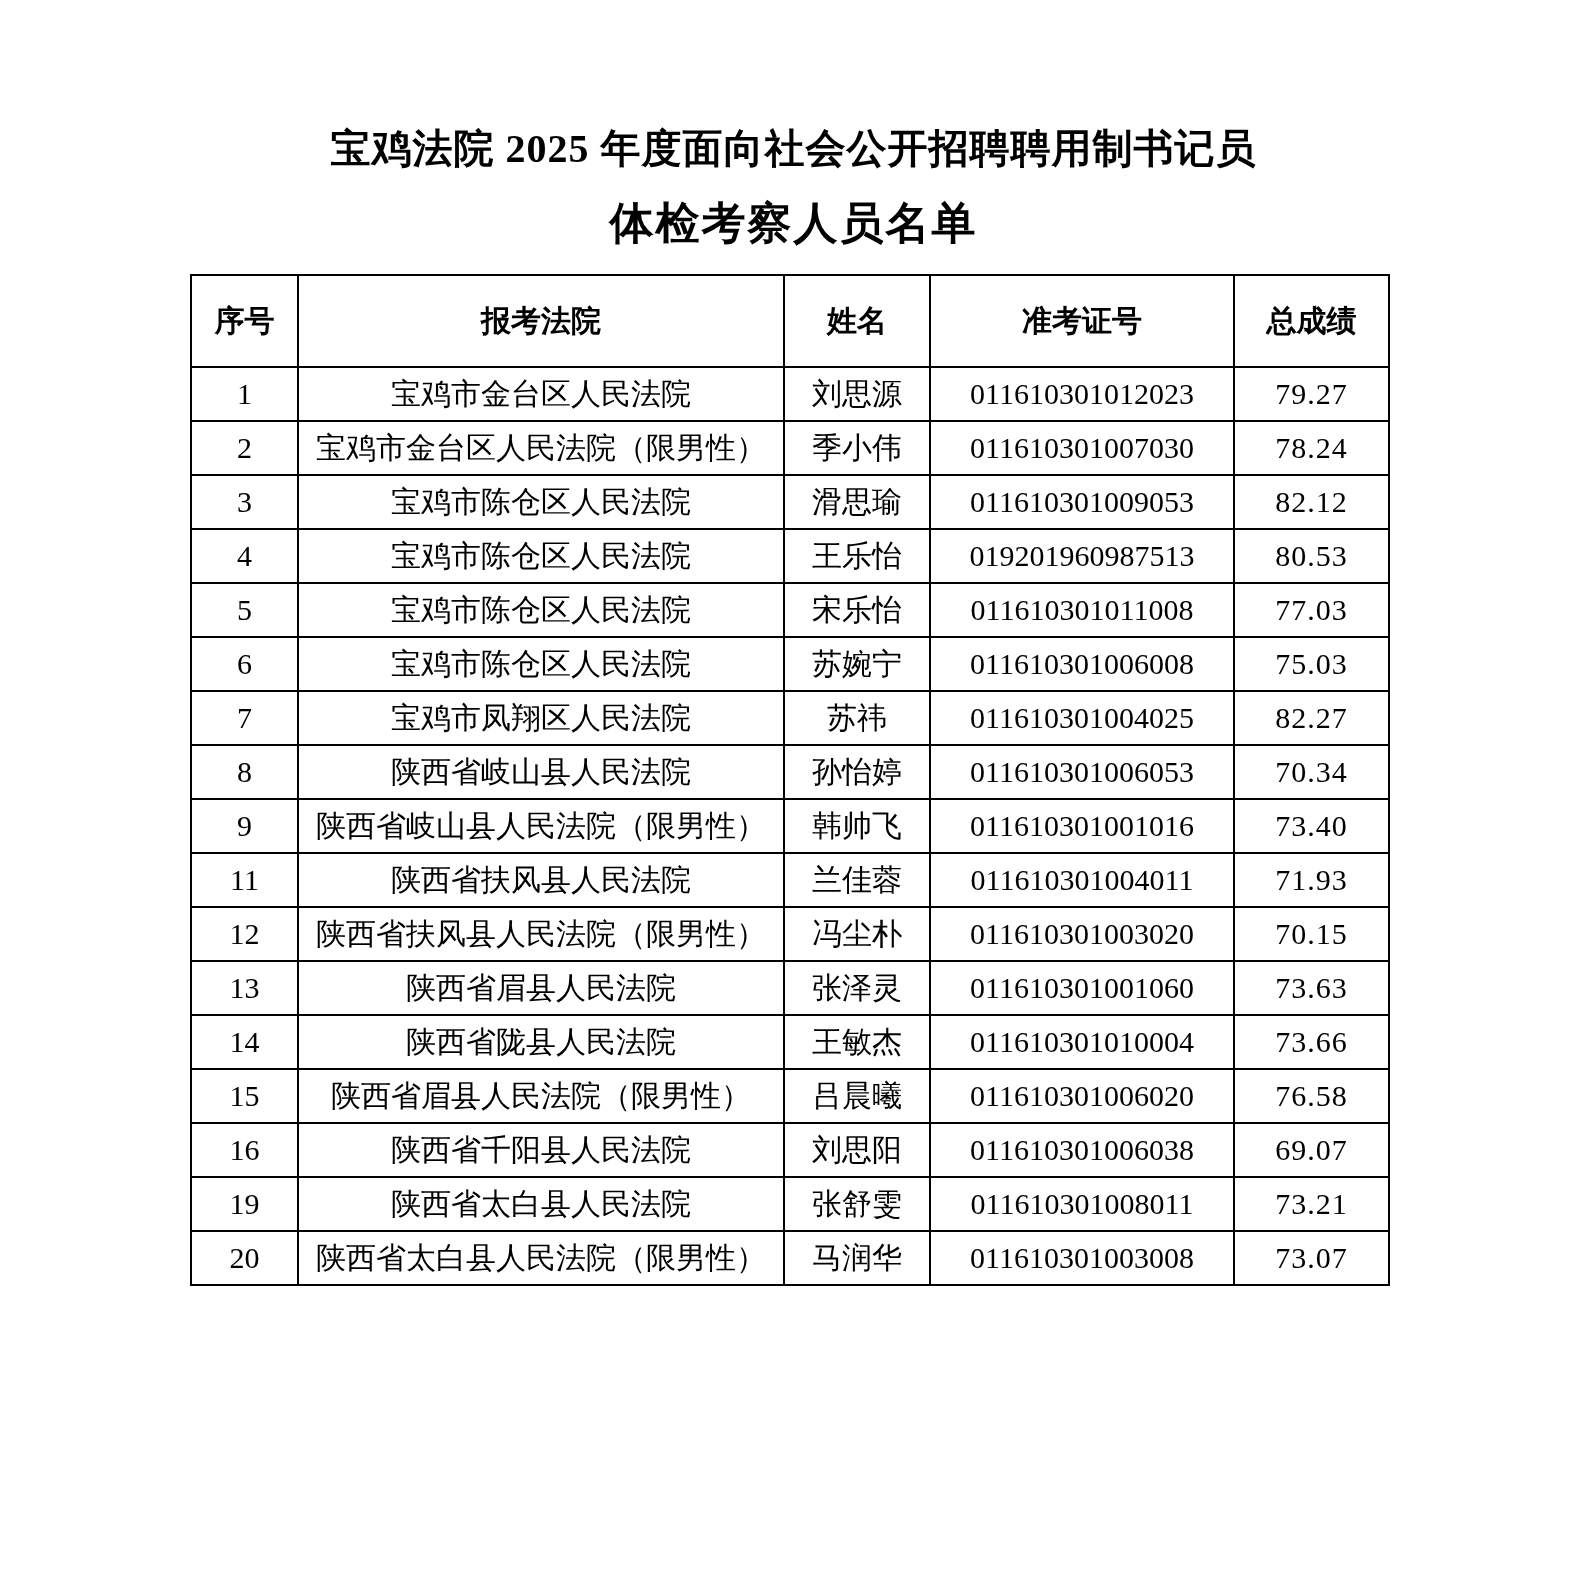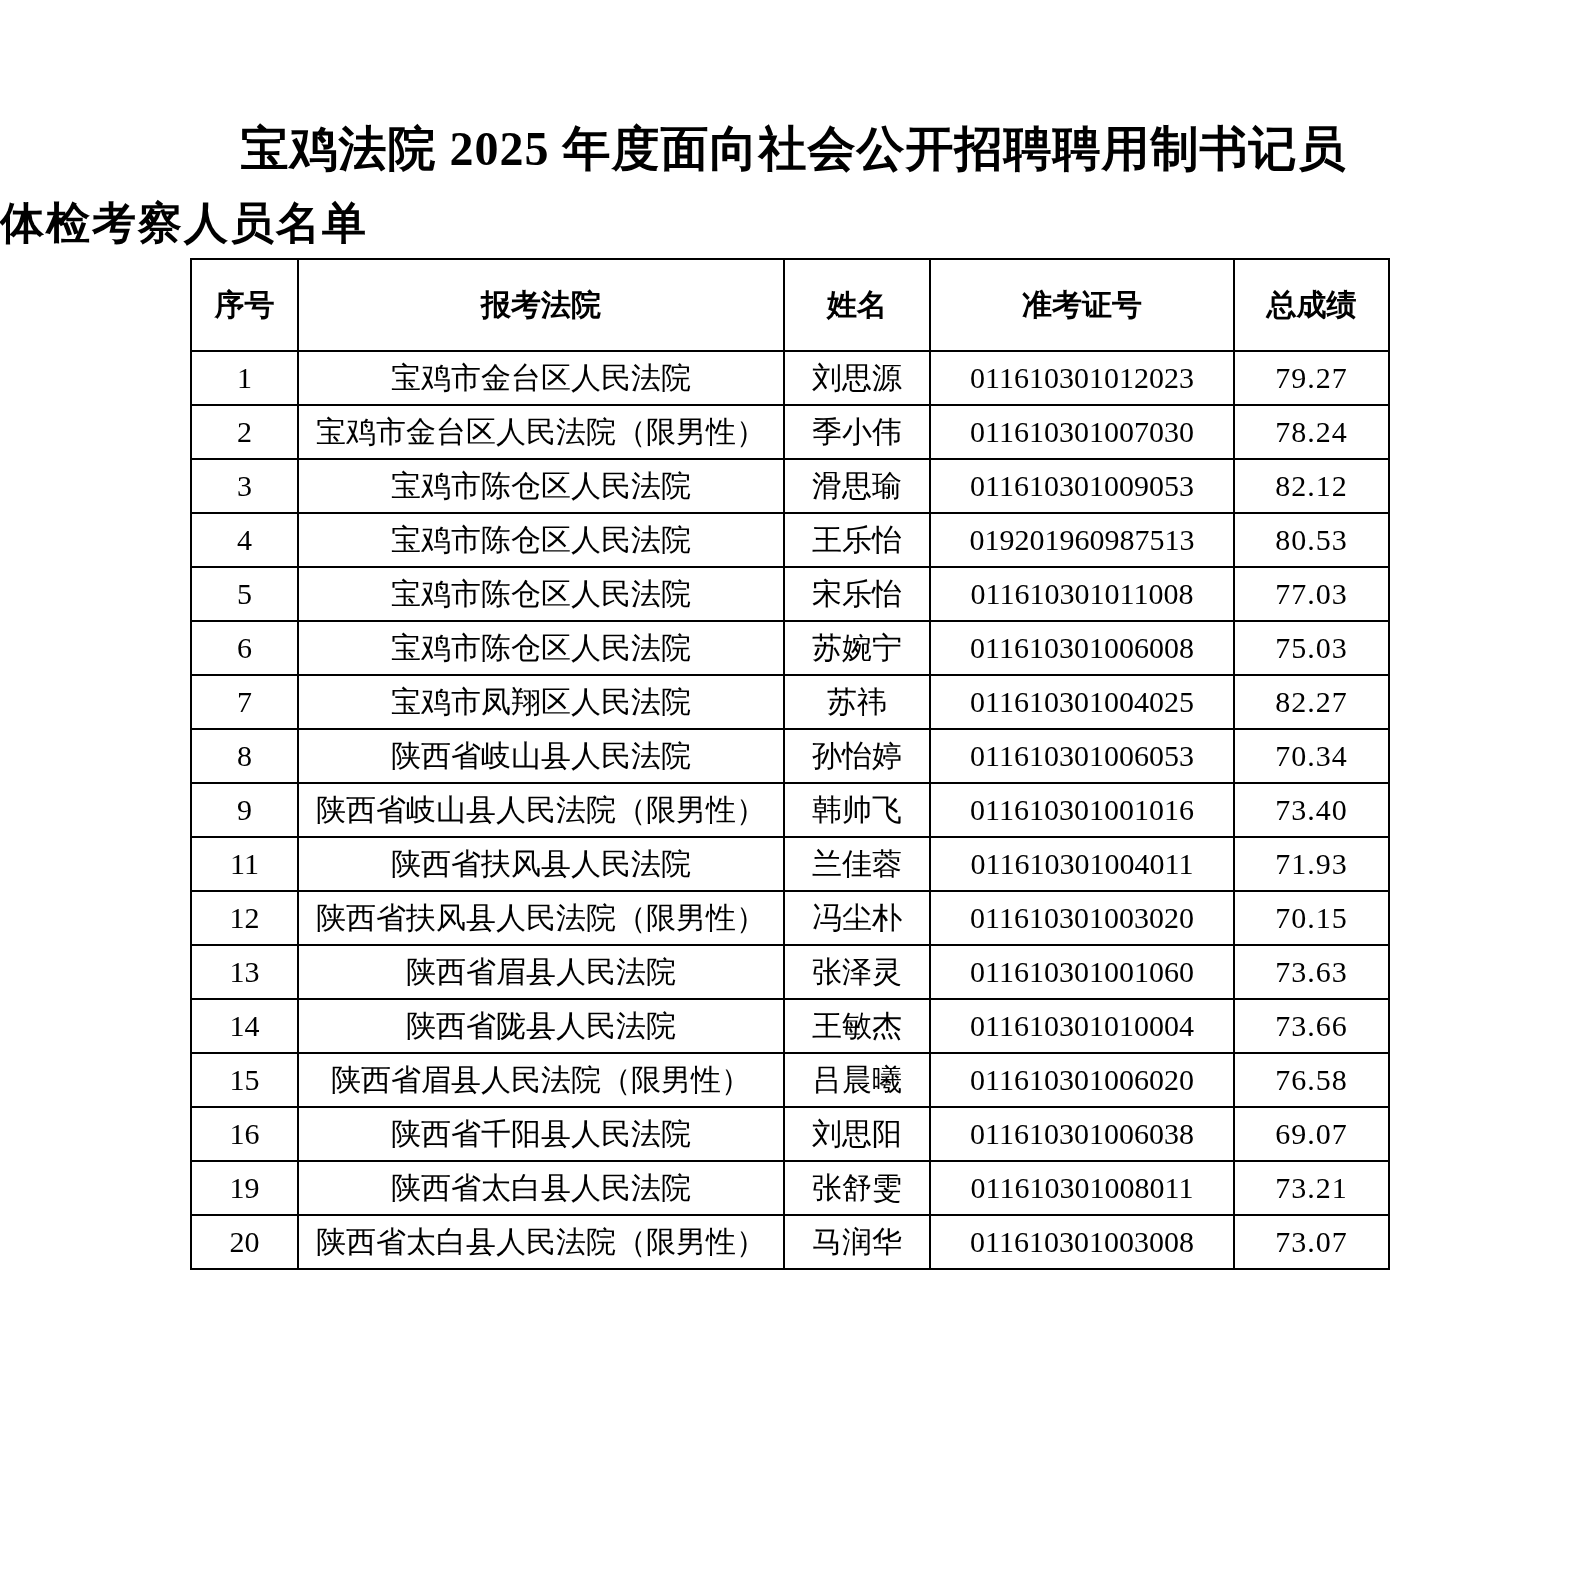"宝鸡法院 2025 年度面向社会公开招聘聘用制书记员" .title-line1 { font-size: 48px -> 40px }
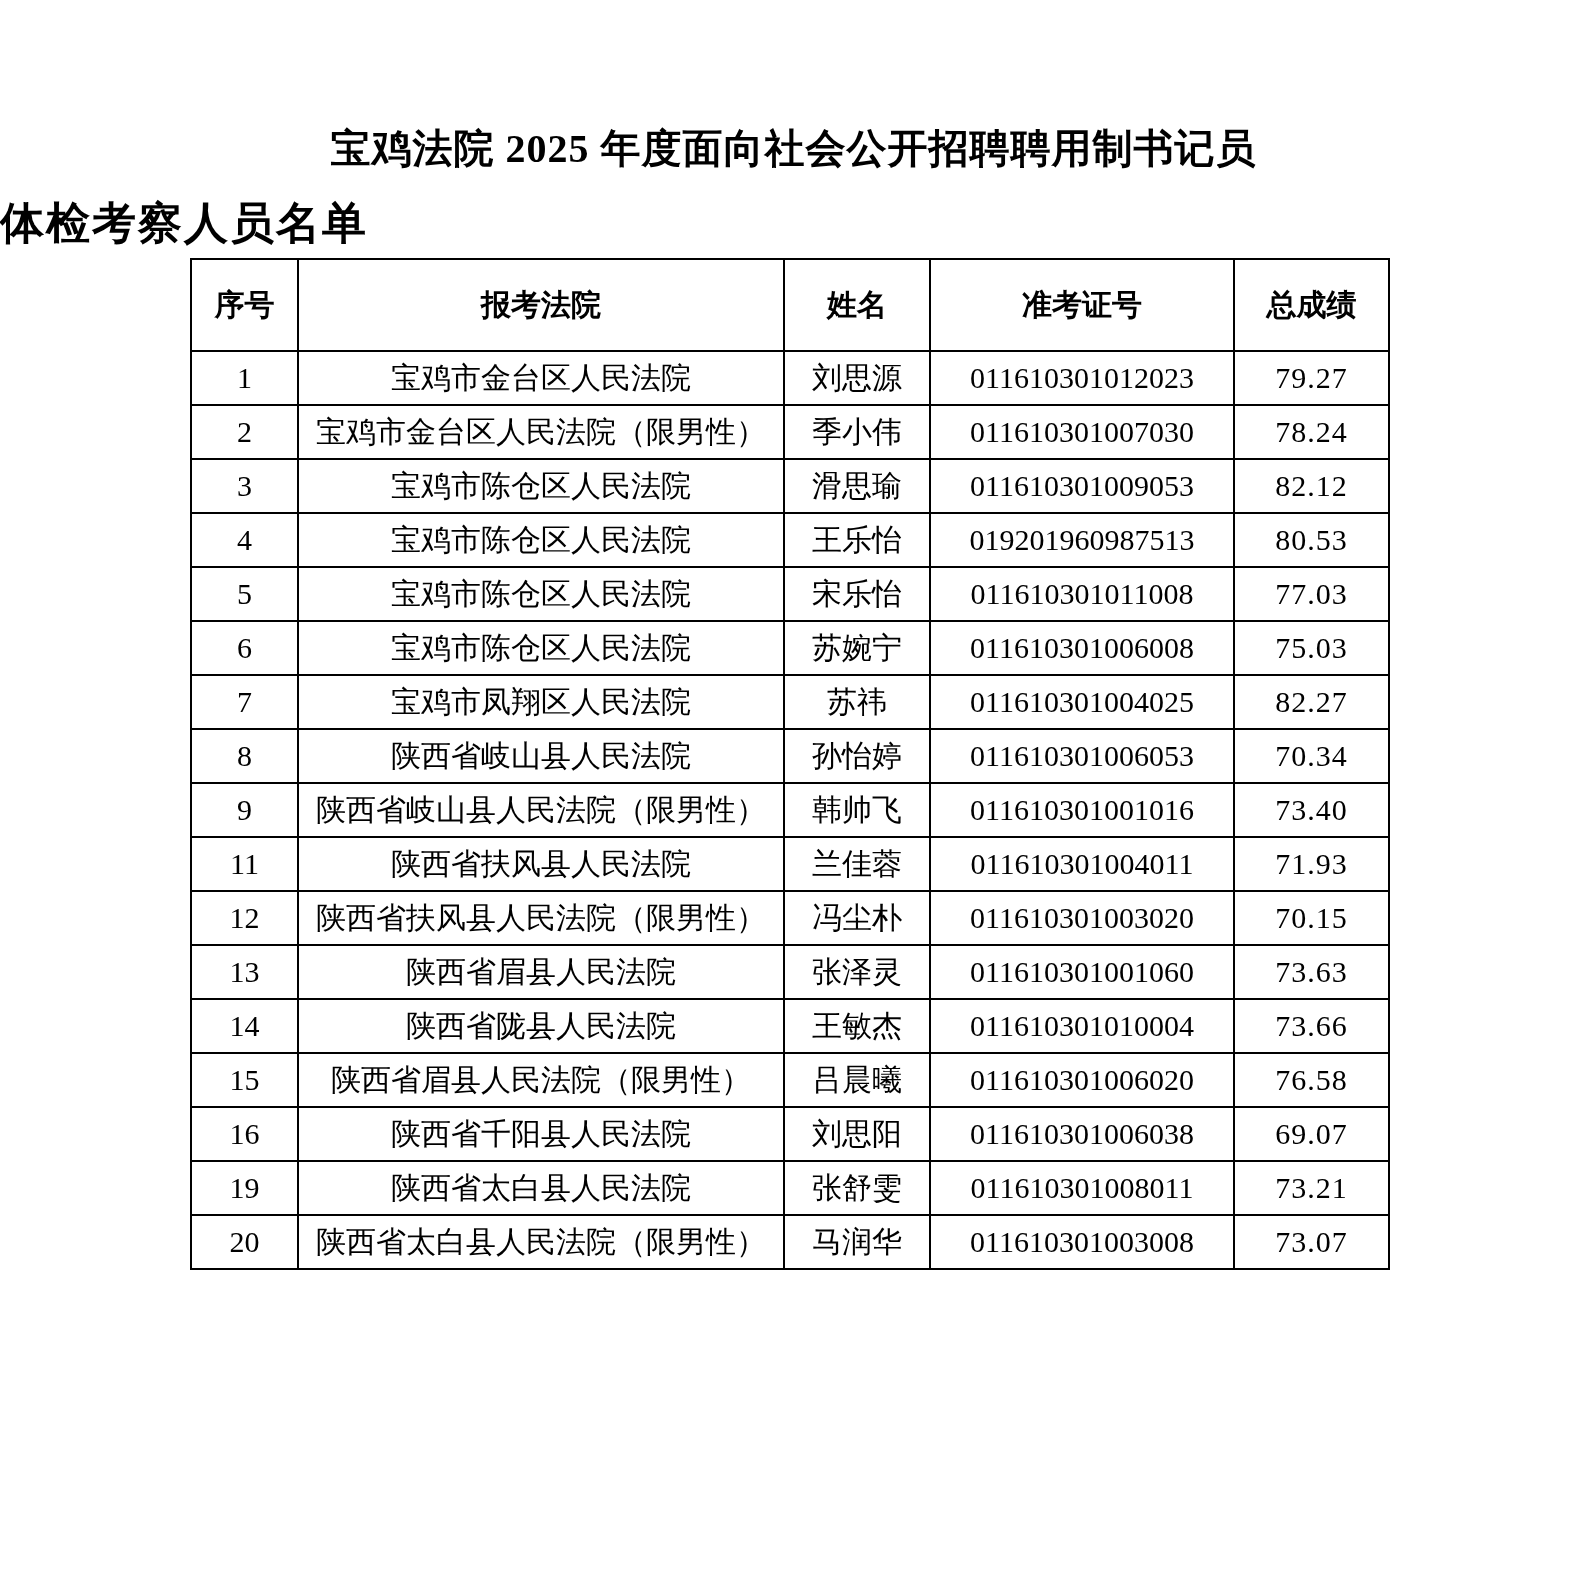"体检考察人员名单" .title-line2 { text-align: none -> center }
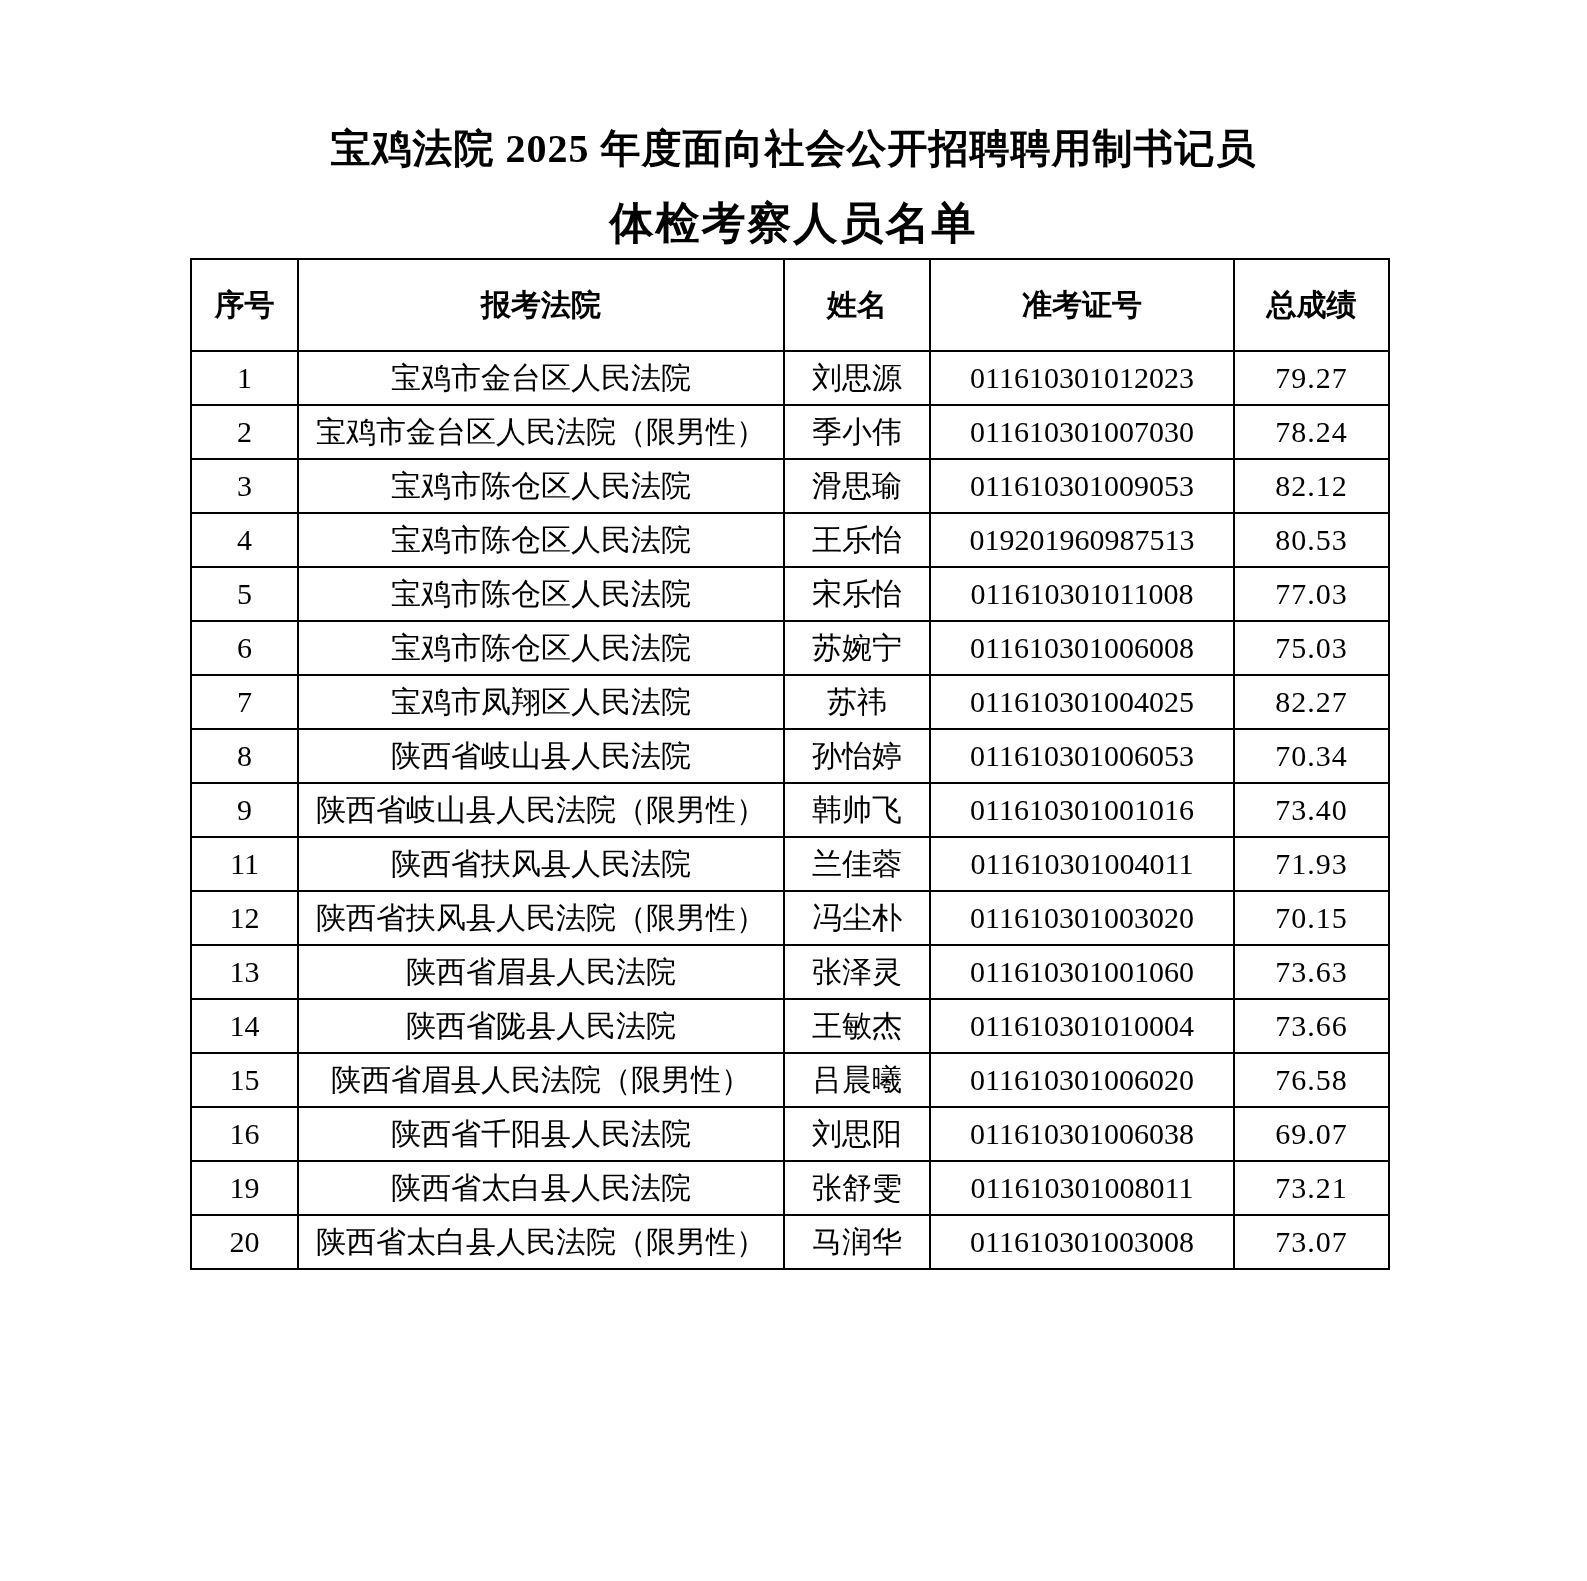"序号" table.roster { margin-top: 4px -> 20px }
